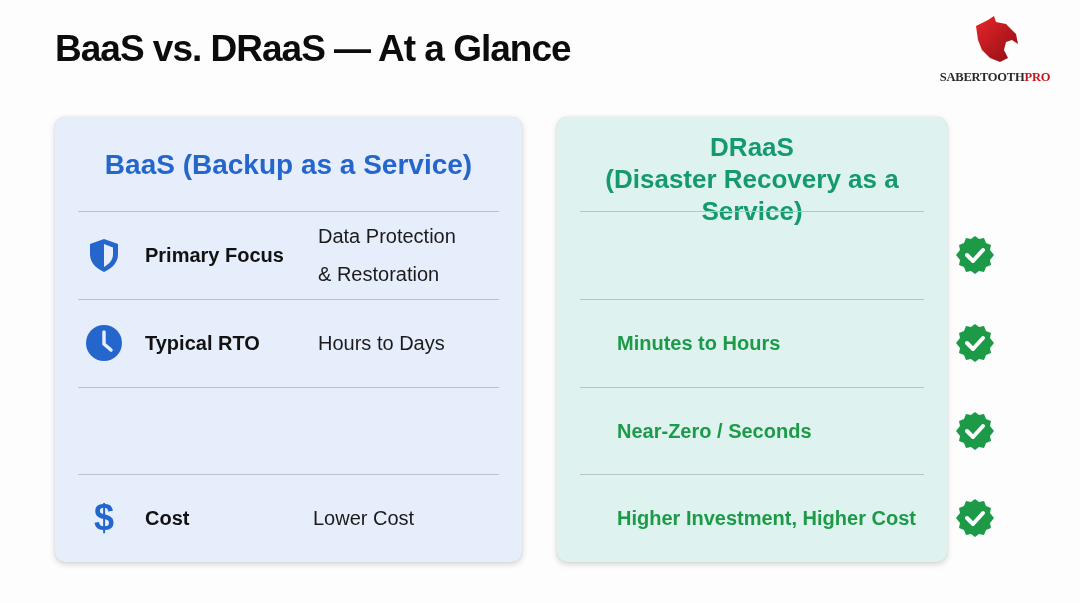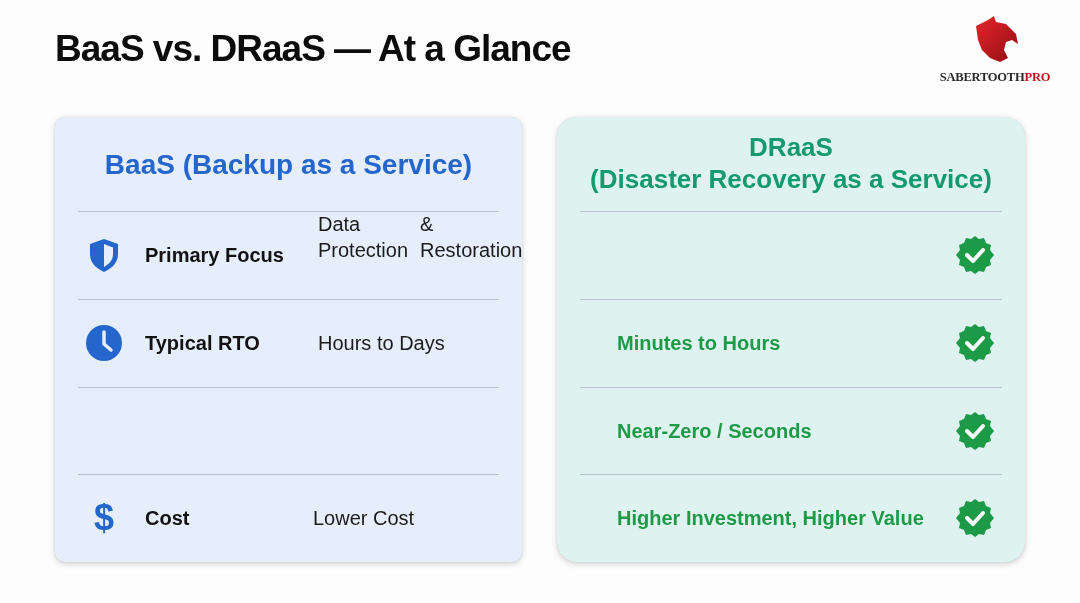"DRaaS" .card.right { border-radius: 20px -> none; width: 468px -> 390px }
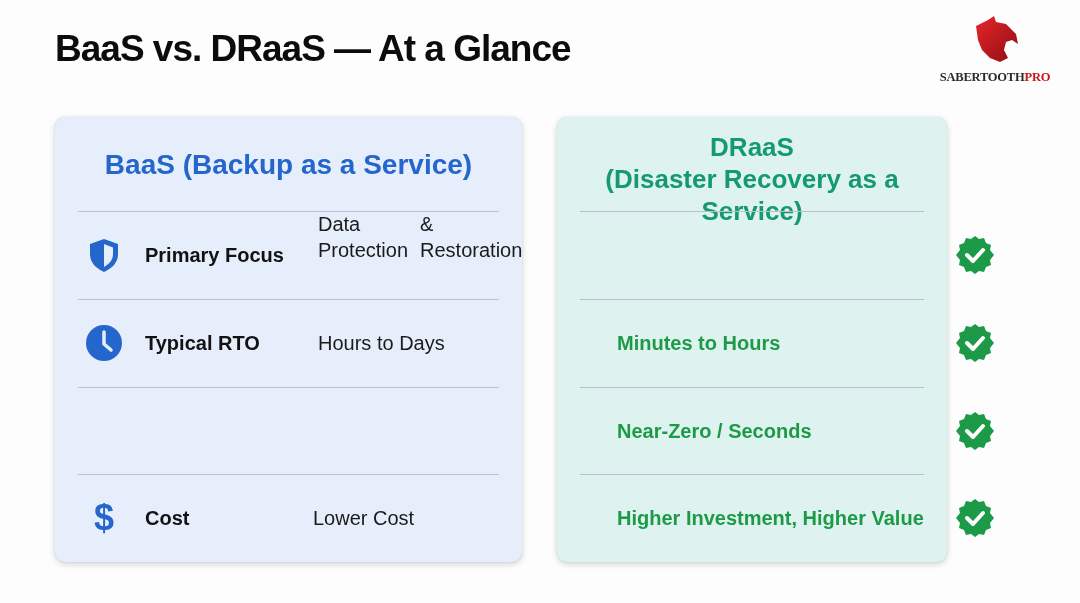"Data Protection" div.value { flex-direction: row -> column }
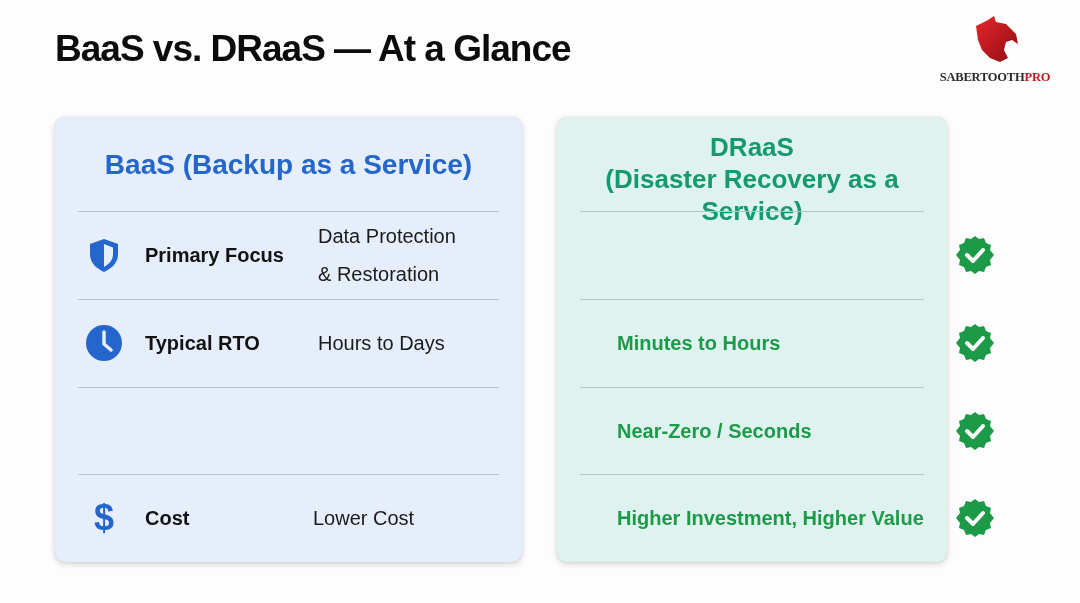"Higher Investment, Higher Value" div.text { text: Value -> Cost }
